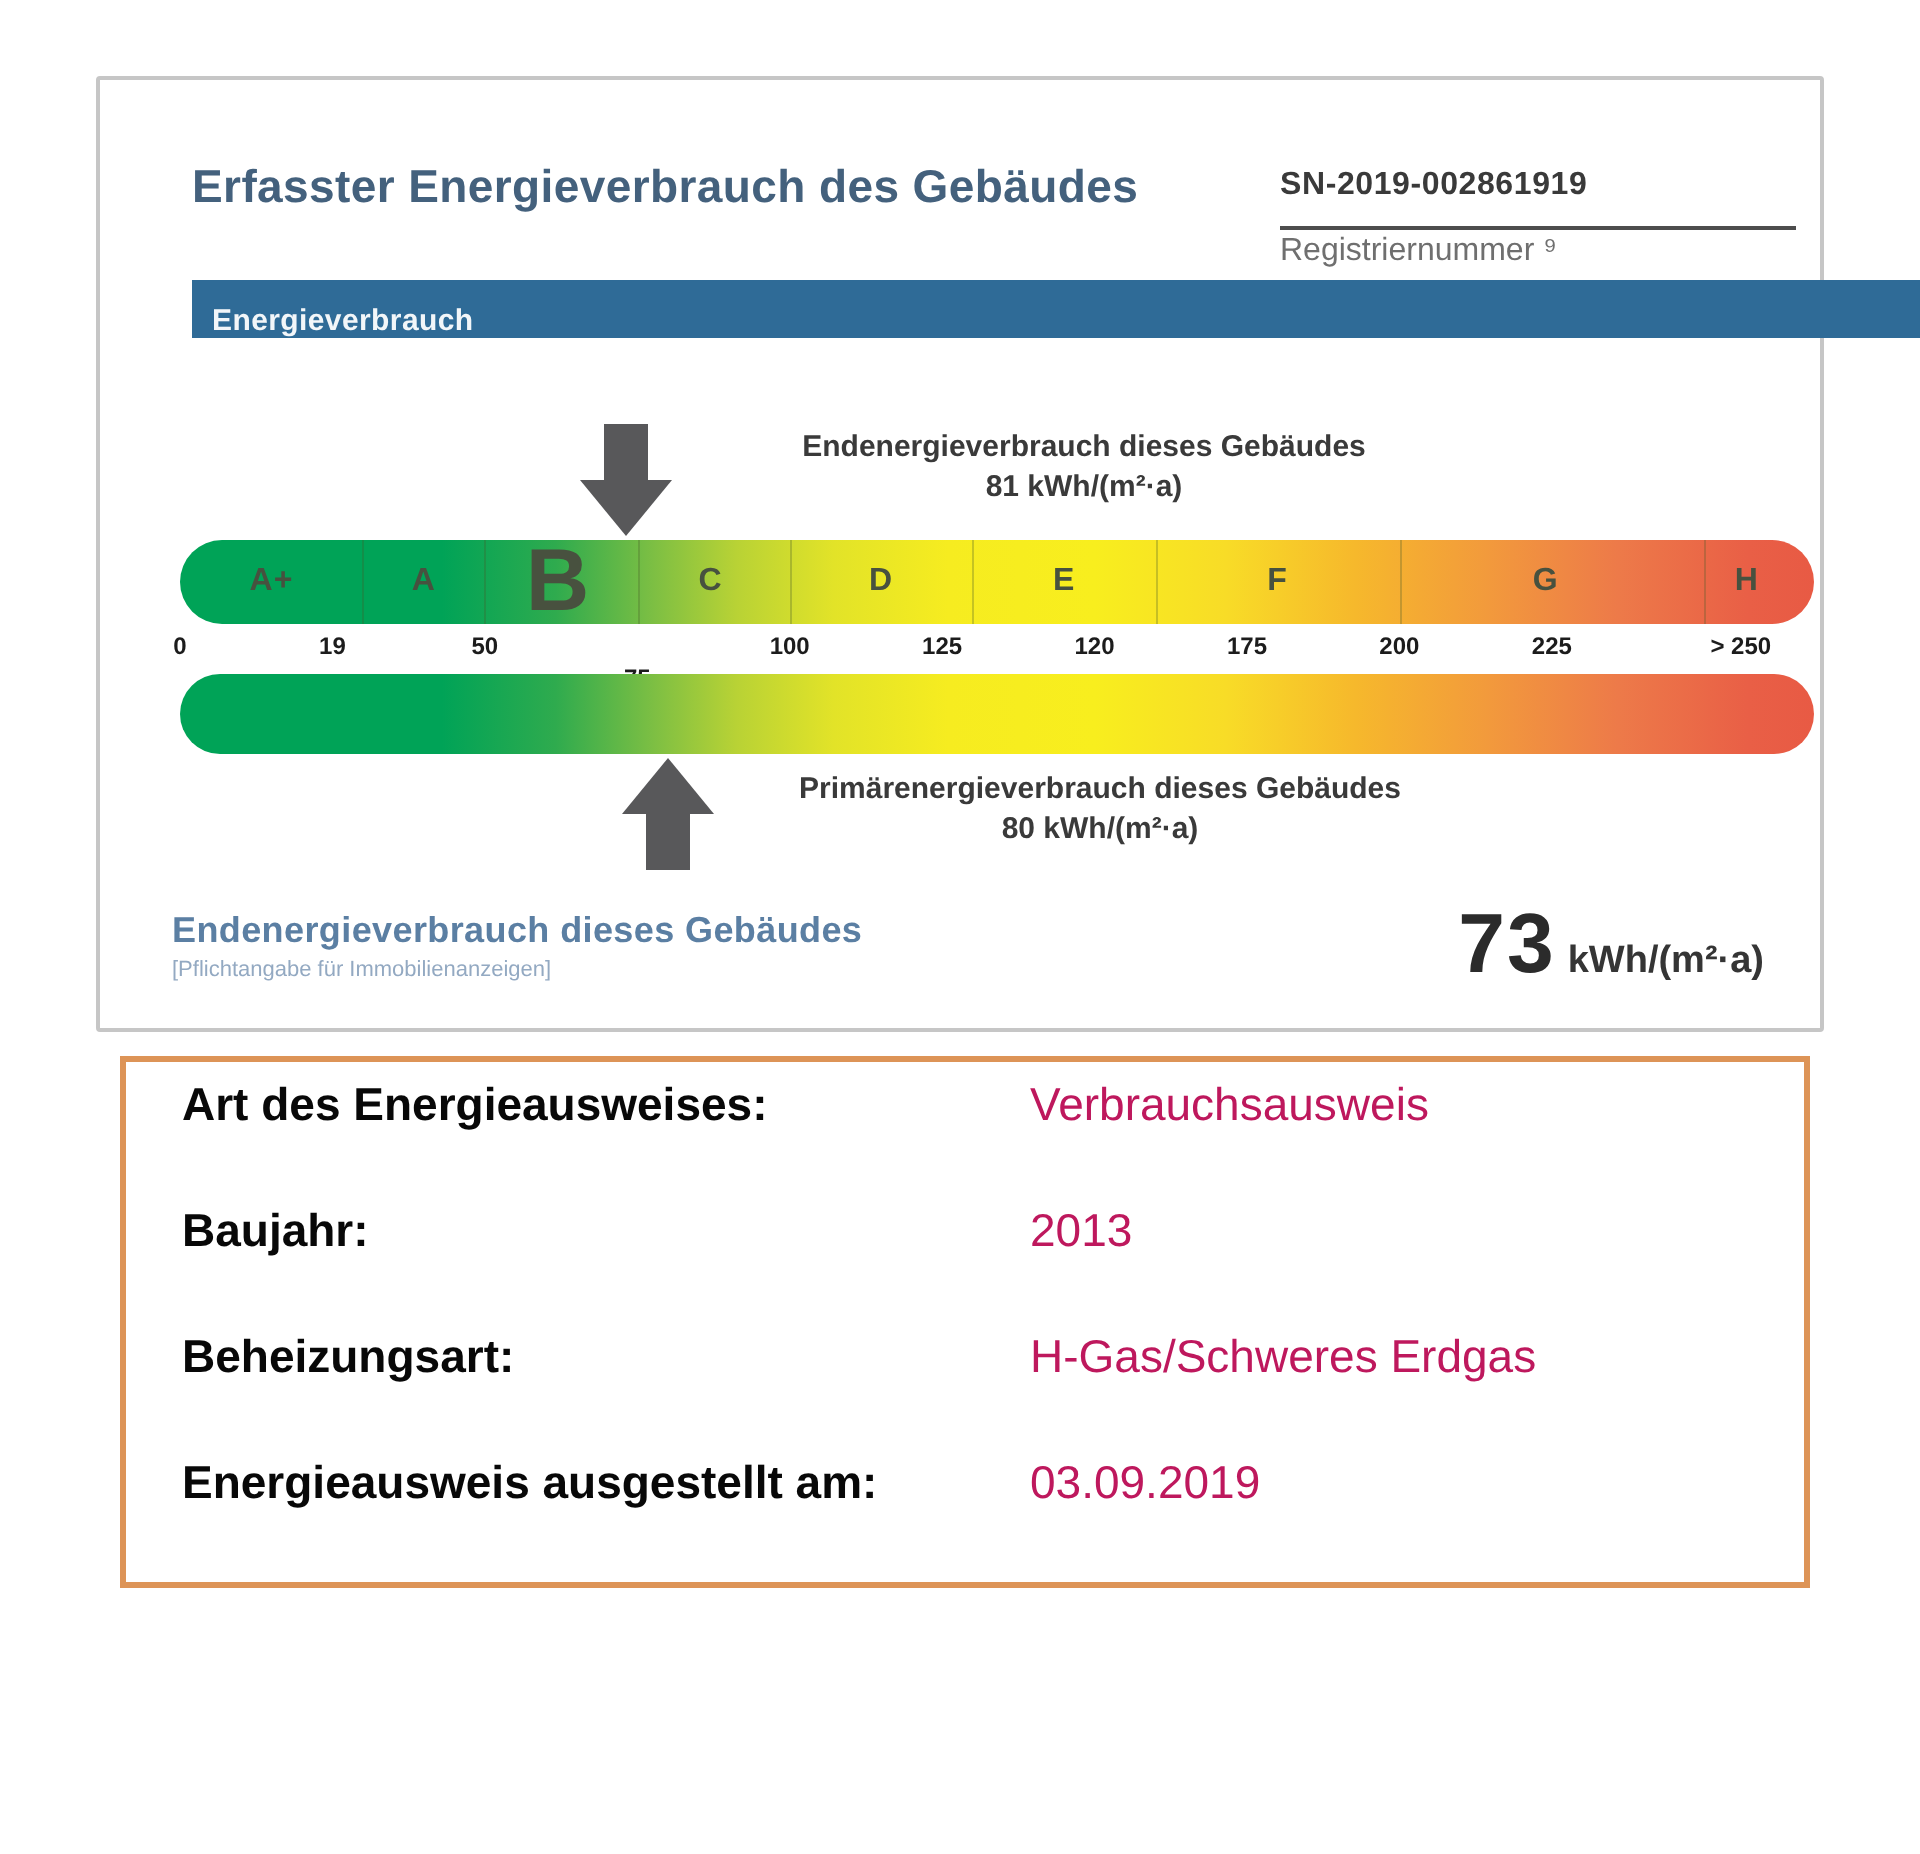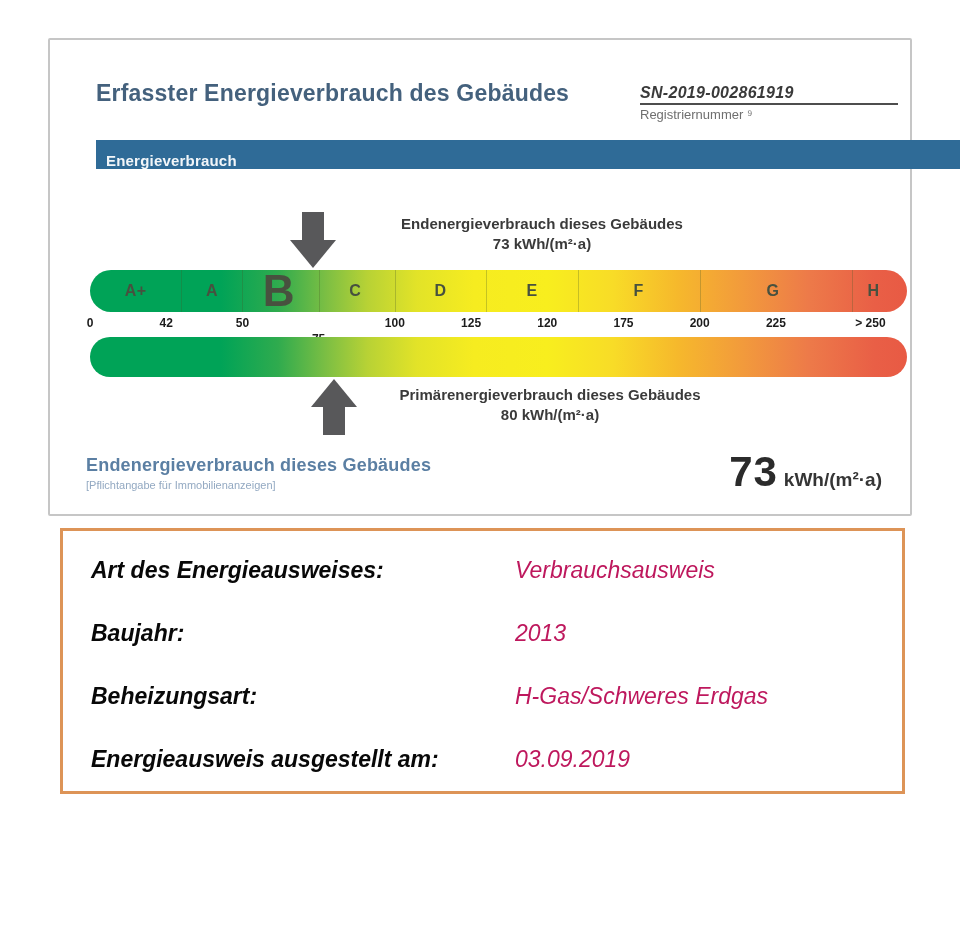"SN-2019-002861919" .sn-number { font-style: italic -> none; padding-bottom: 1px -> 11px }
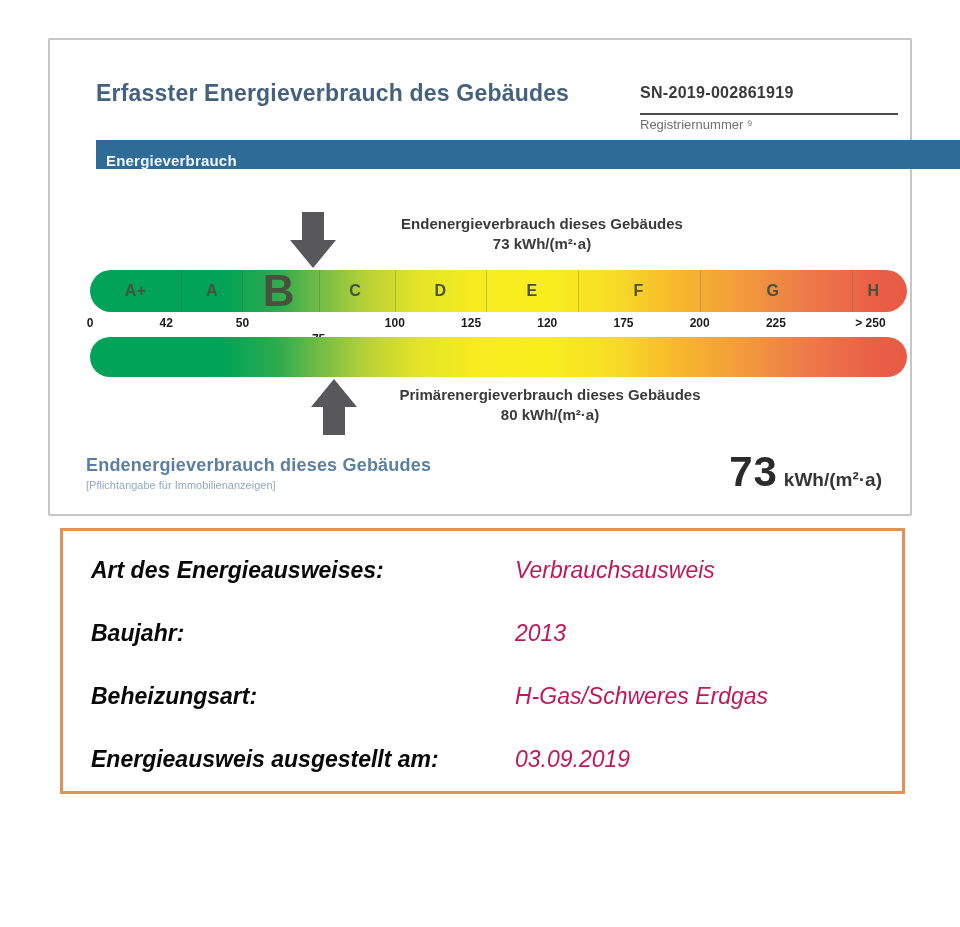"Registriernummer ⁹" .sn-caption { font-size: 13px -> 16px }
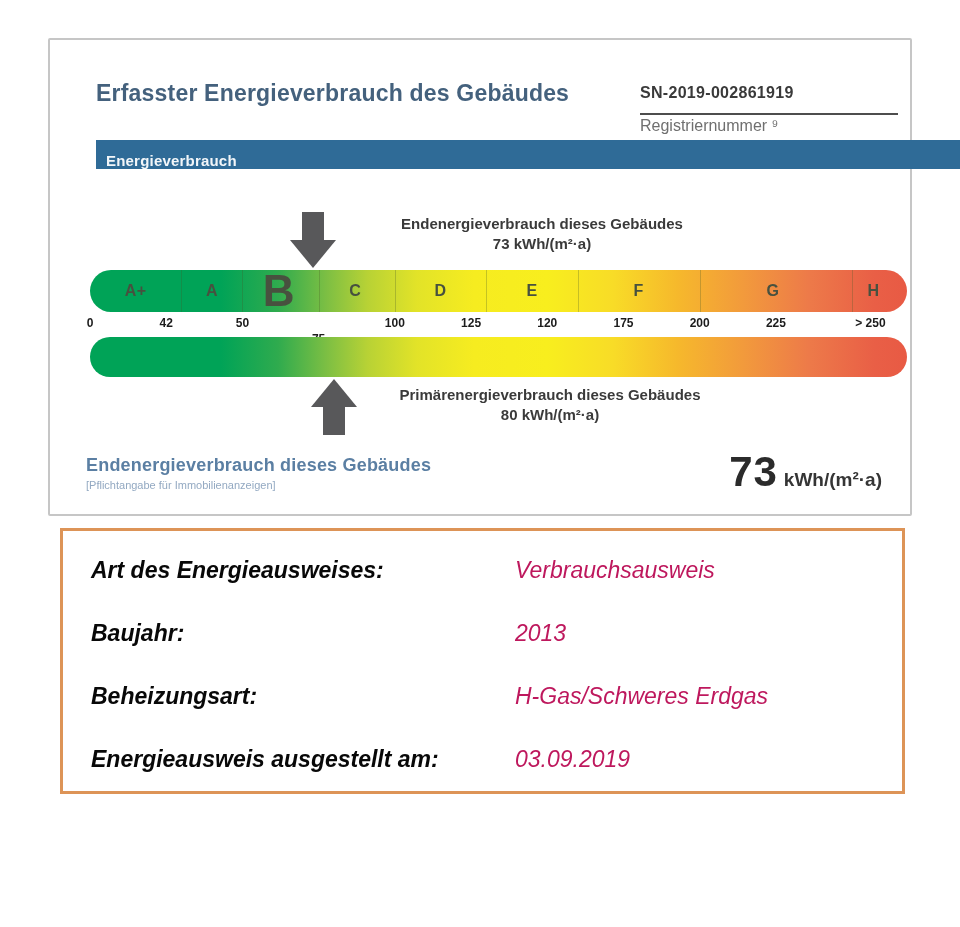"73 kWh/(m²·a)" div { text: 73 -> 81 }
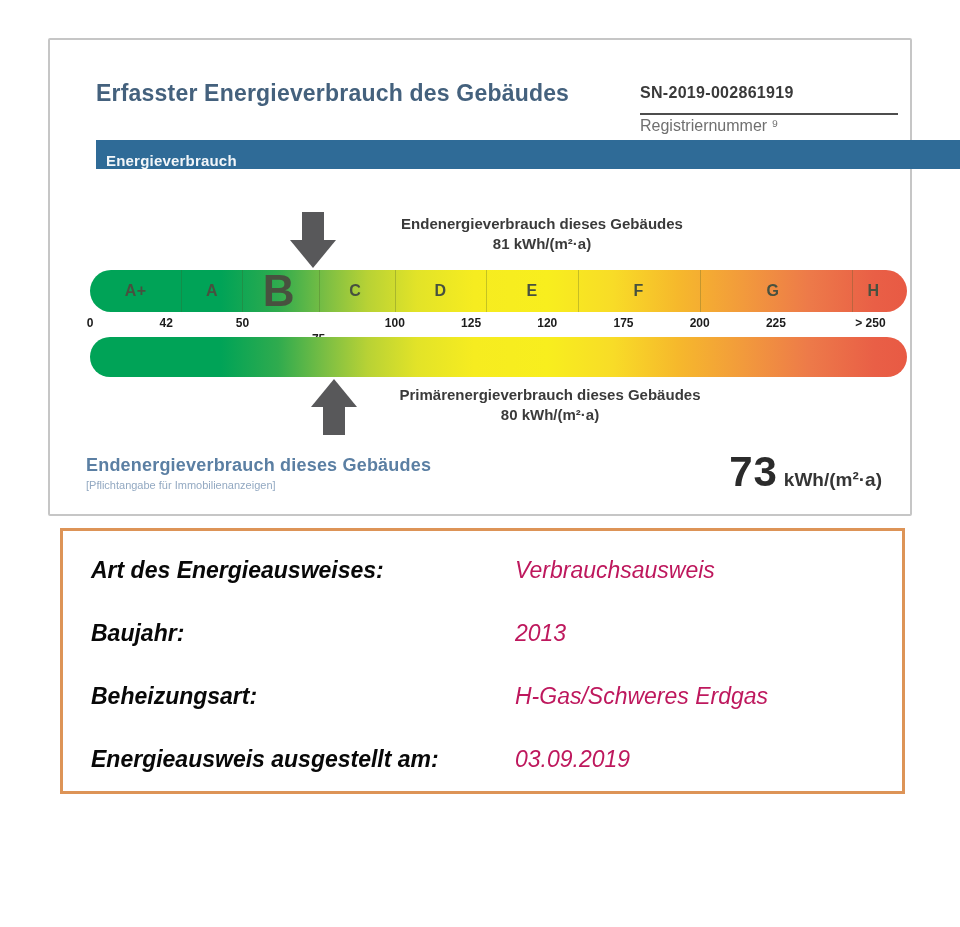"42" span.tick { text: 42 -> 19 }
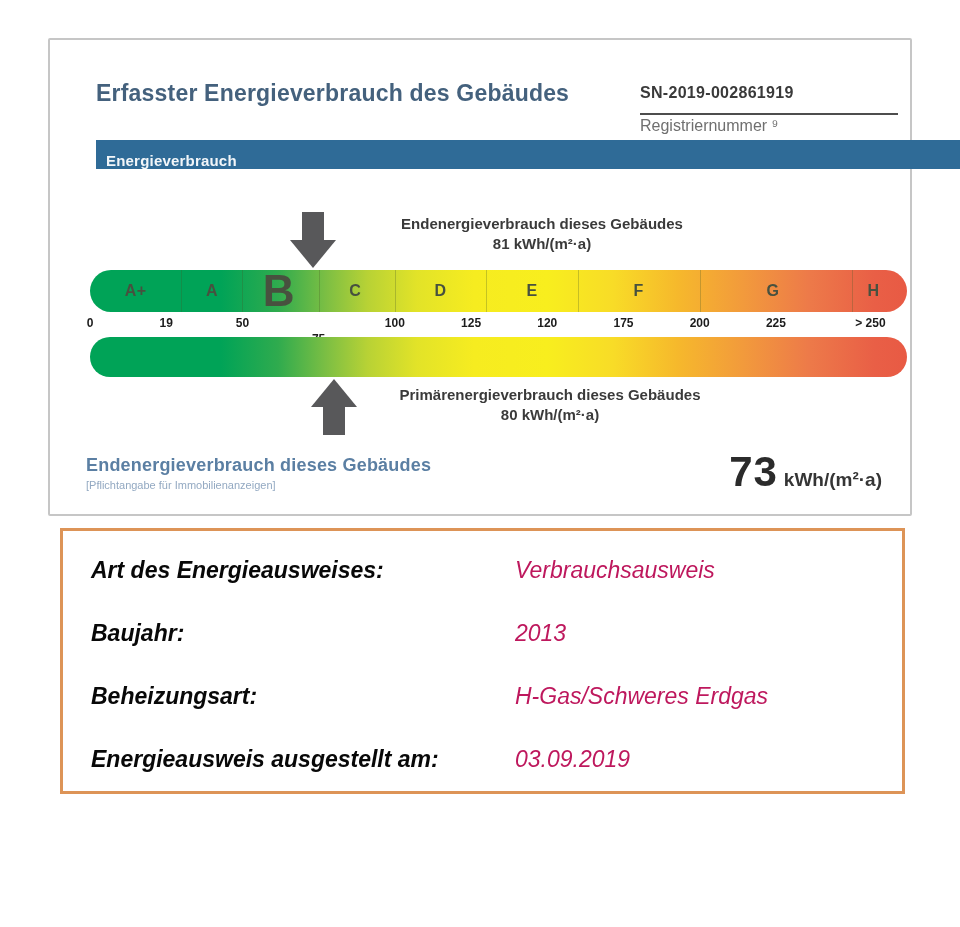"Art des Energieausweises:" .info-box { font-style: italic -> none; padding-top: 26px -> 8px }
